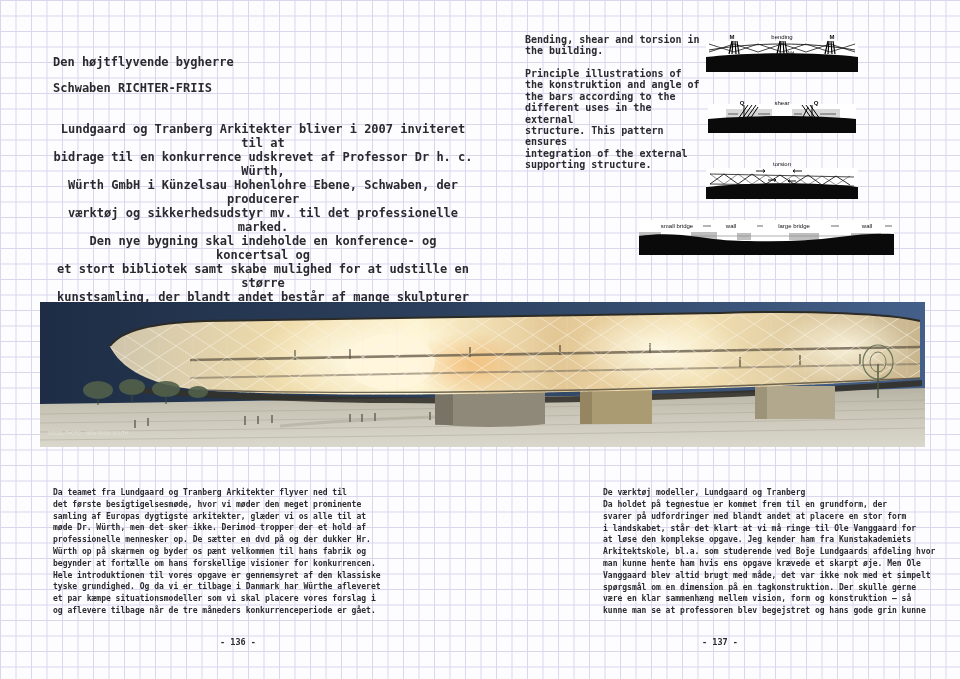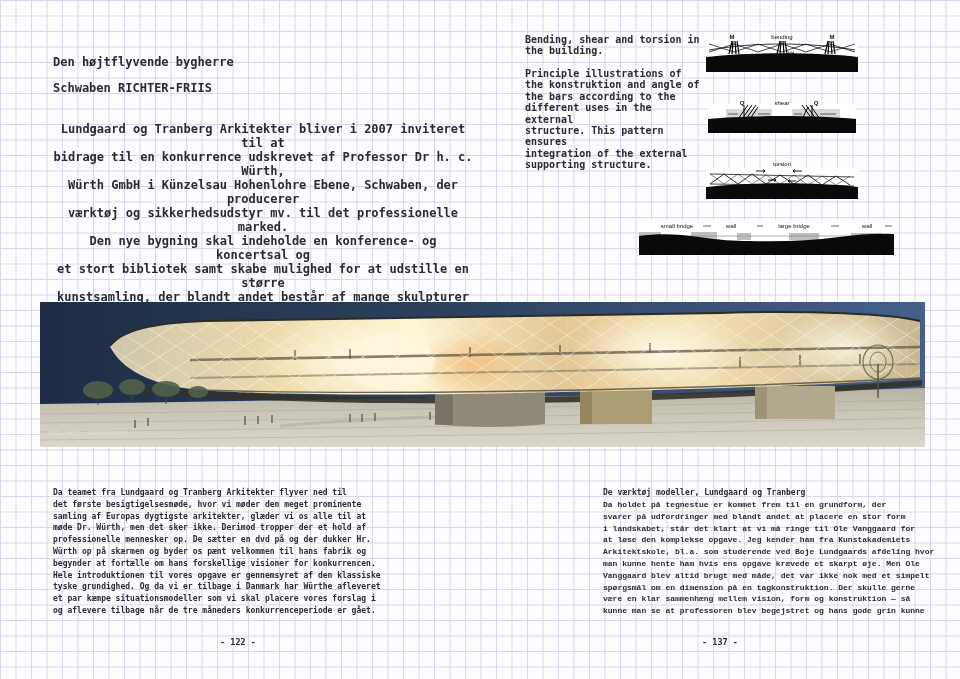"Da holdet på tegnestue er" div.abs { font-family: Liberation Mono, monospace -> none }
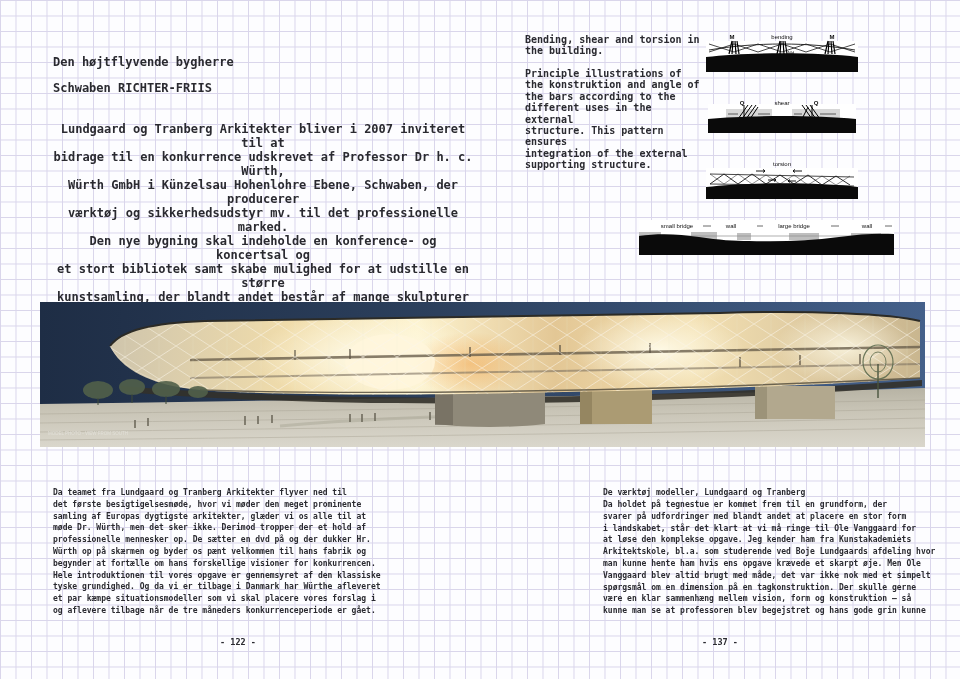"- 122 -" div.abs { text: 122 -> 136 }
